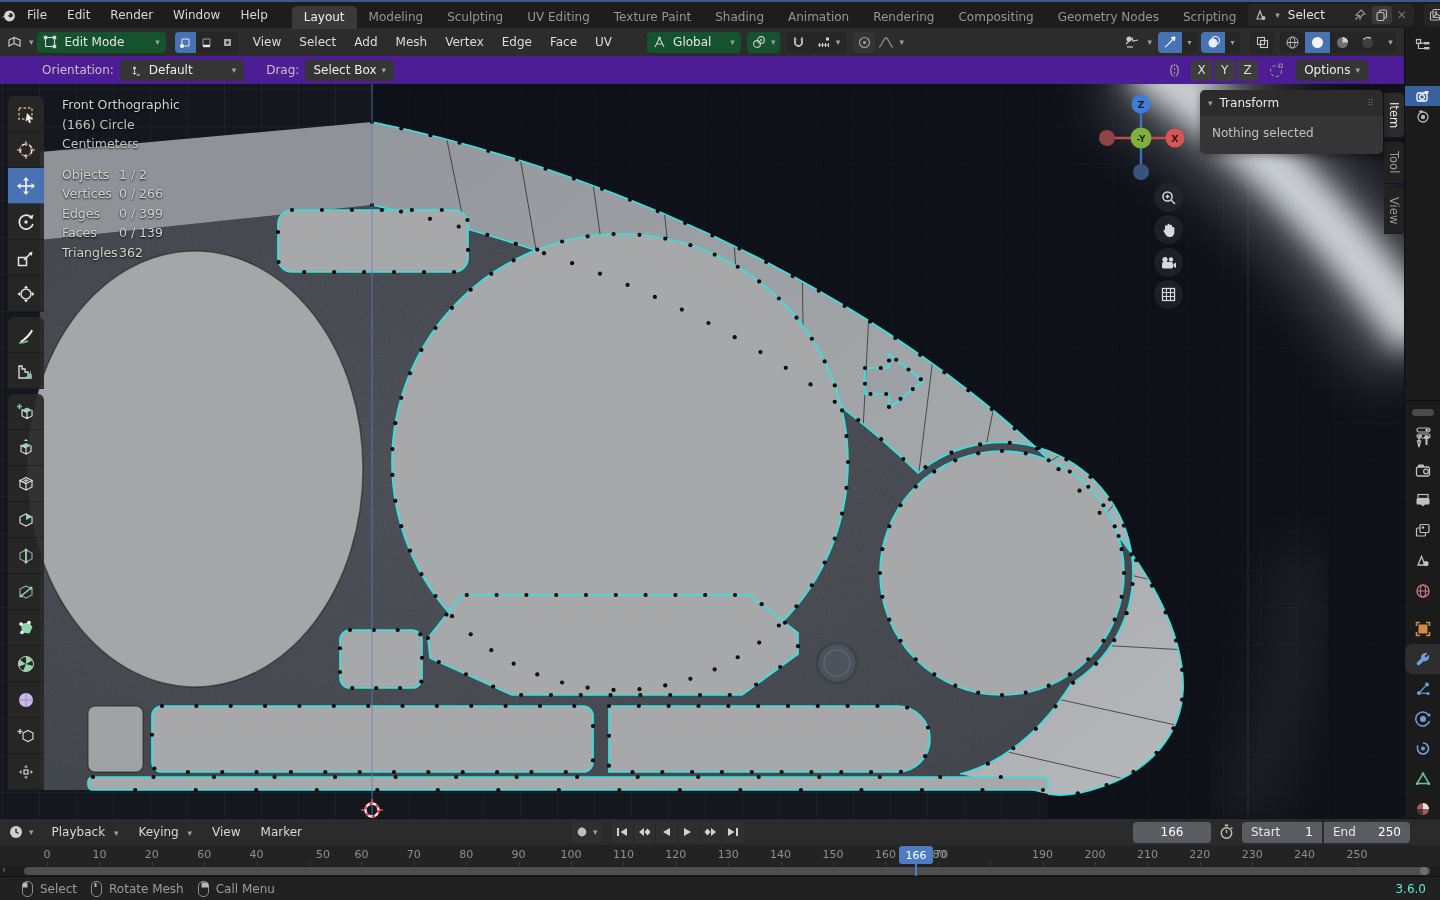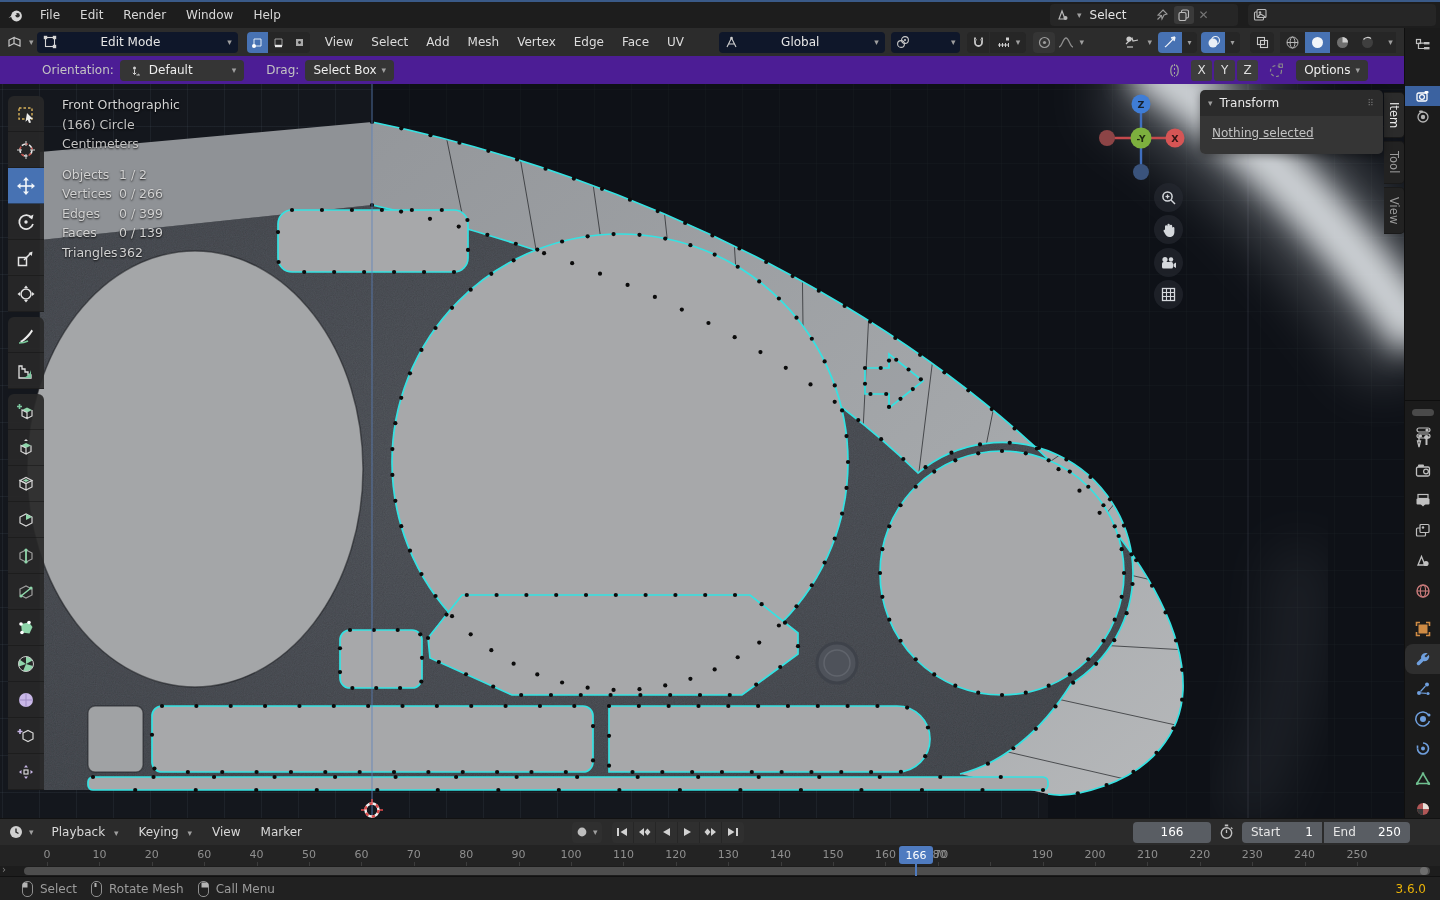"Layout" div { html: none -> <div> <div>Layout</div> <div>Modeling</div> <div>Sculpting</div> <div>UV Editing</div> <div>Texture Paint</div> <div>Shading</div> <div>Animation</div> <div>Rendering</div> <div>Compositing</div> <div>Geometry Nodes</div> <div>Scripting</div> </div> }
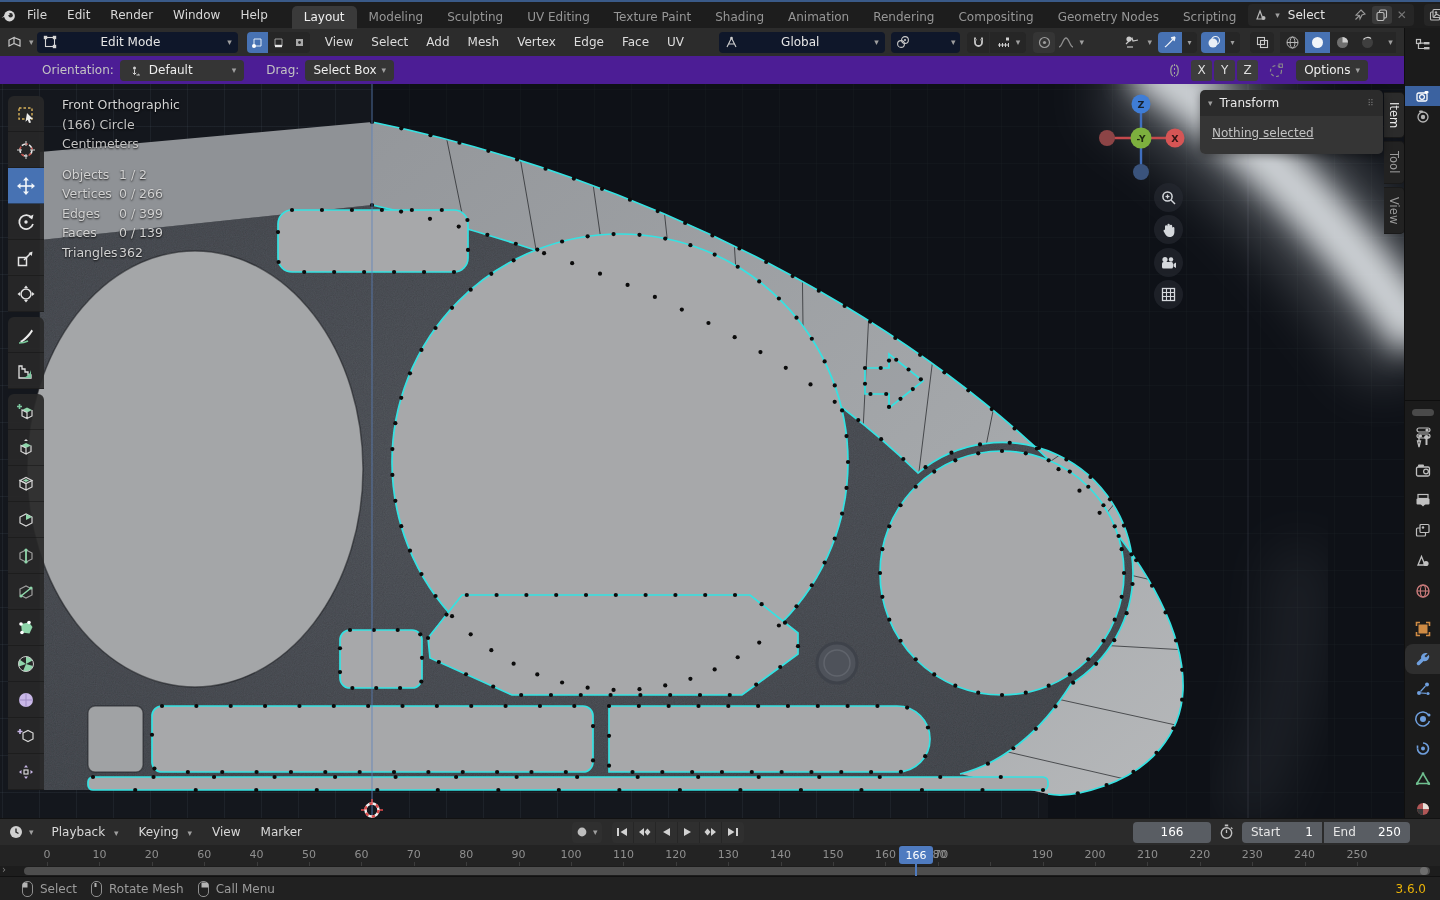"Edit Mode" .hfield { background: #0f172a -> #14532d; gap: 36px -> none }
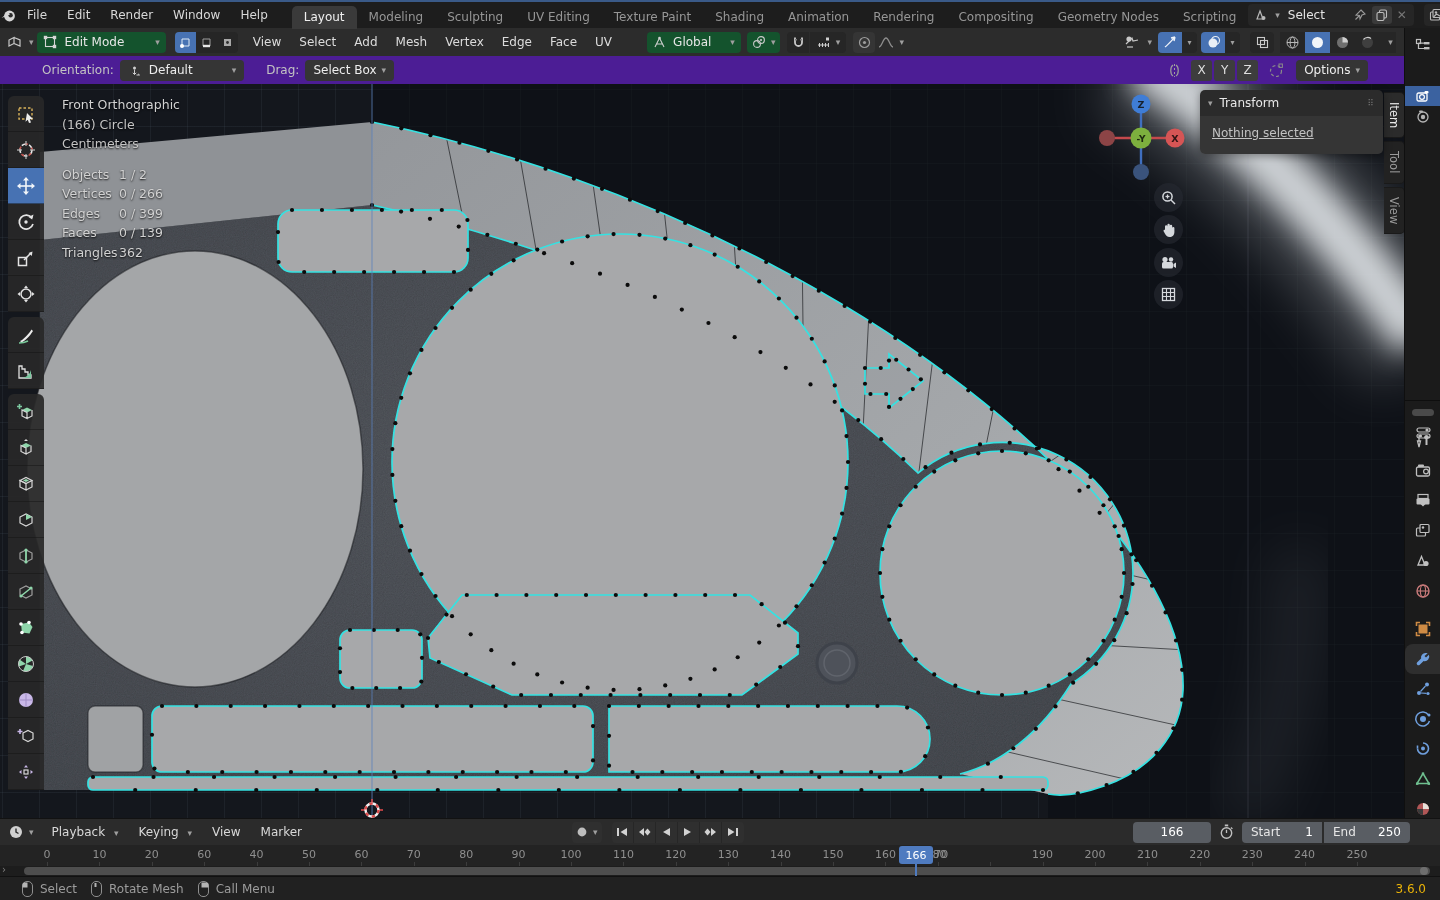"Nothing selected" #npanel .nbody { text-decoration: underline -> none }
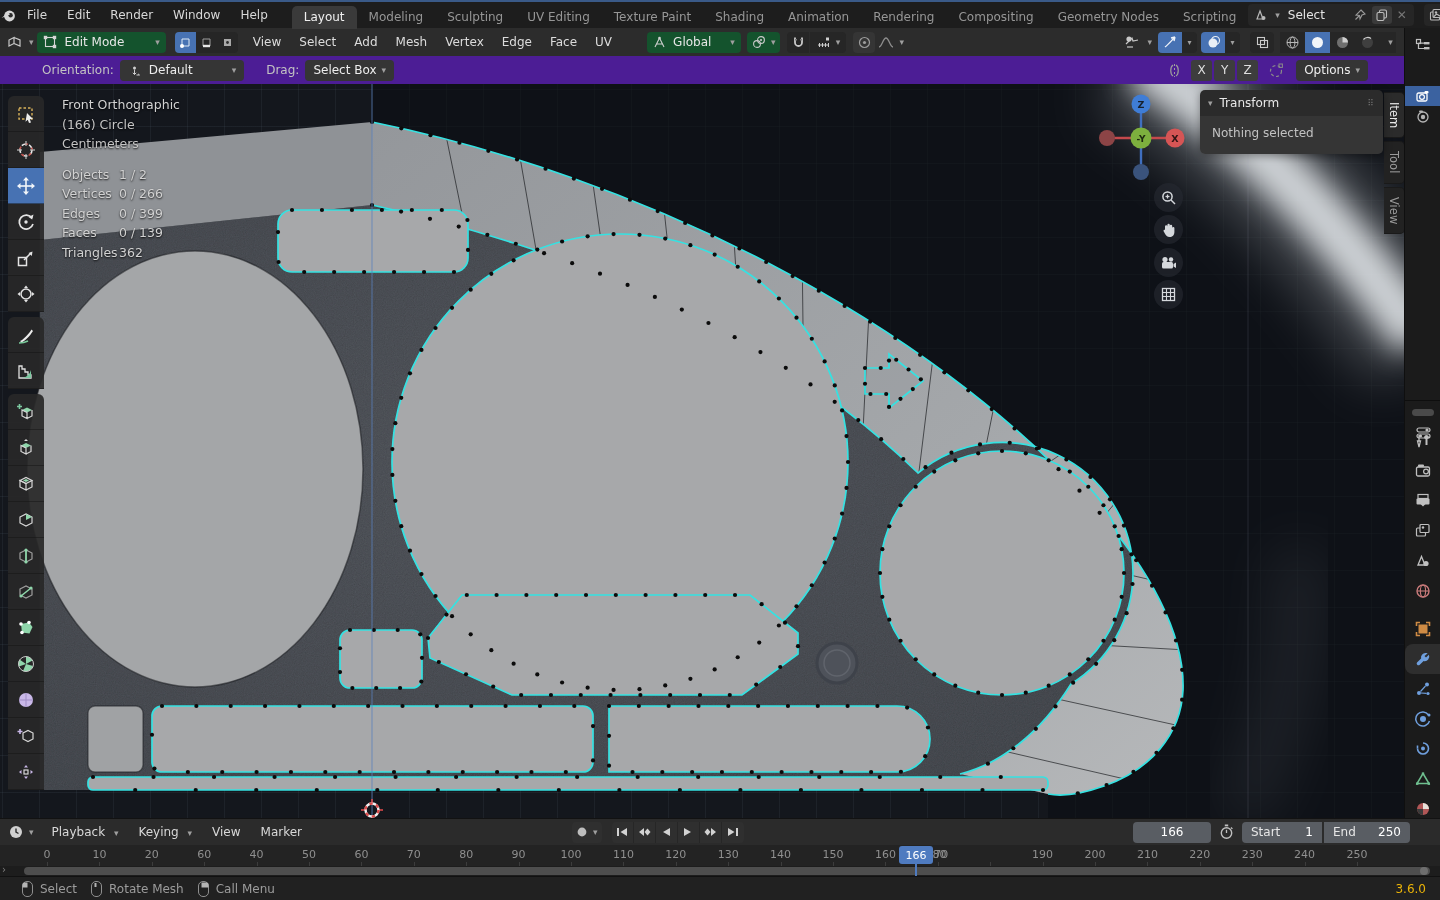"50" div.tick { left: 309px -> 323px }
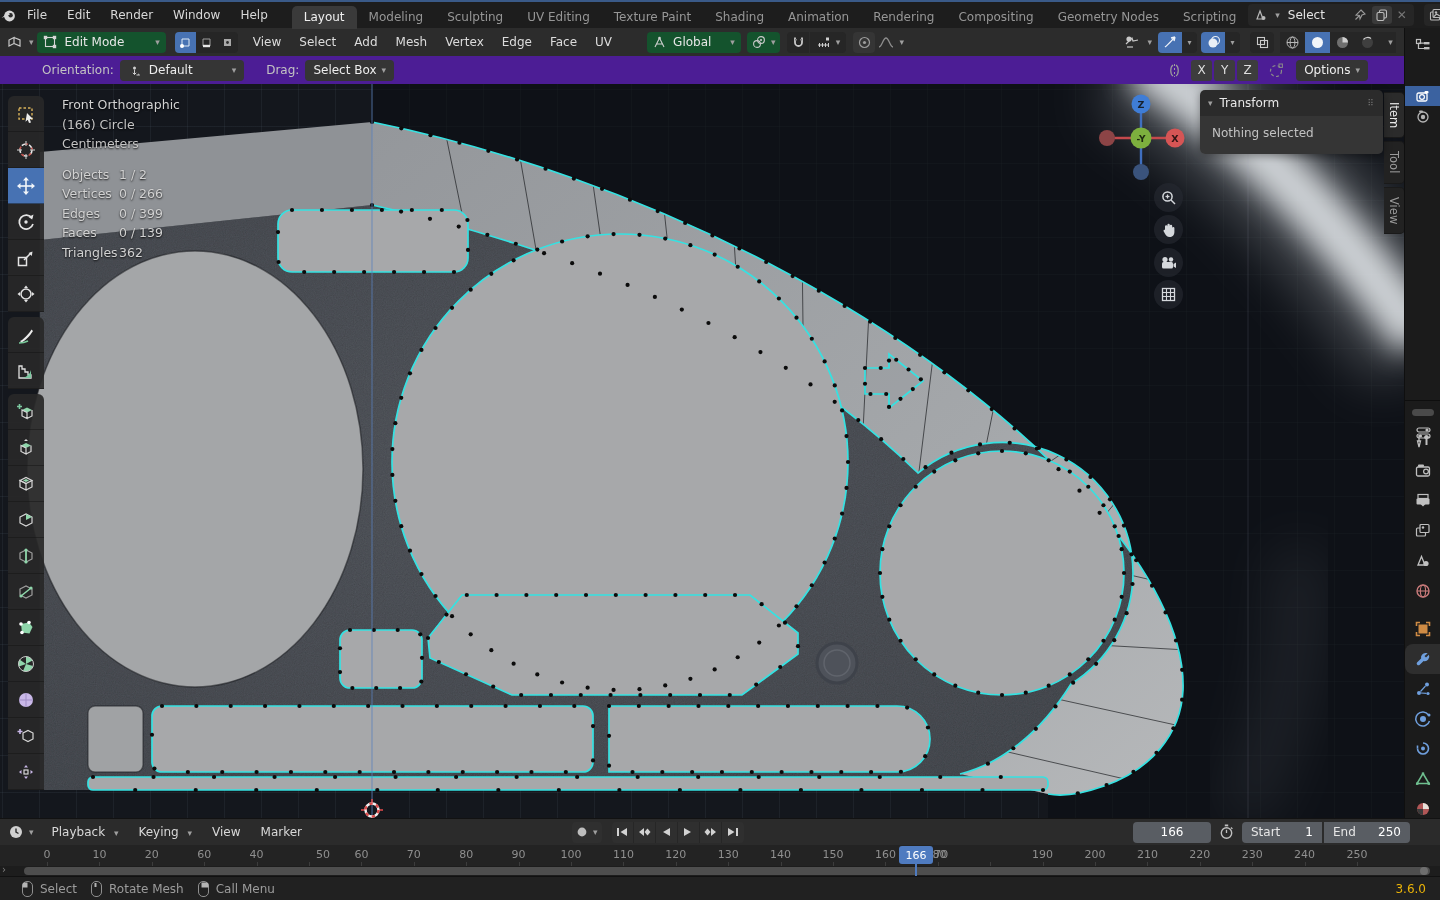"3.6.0" #version { color: #eab308 -> #5eead4 }
